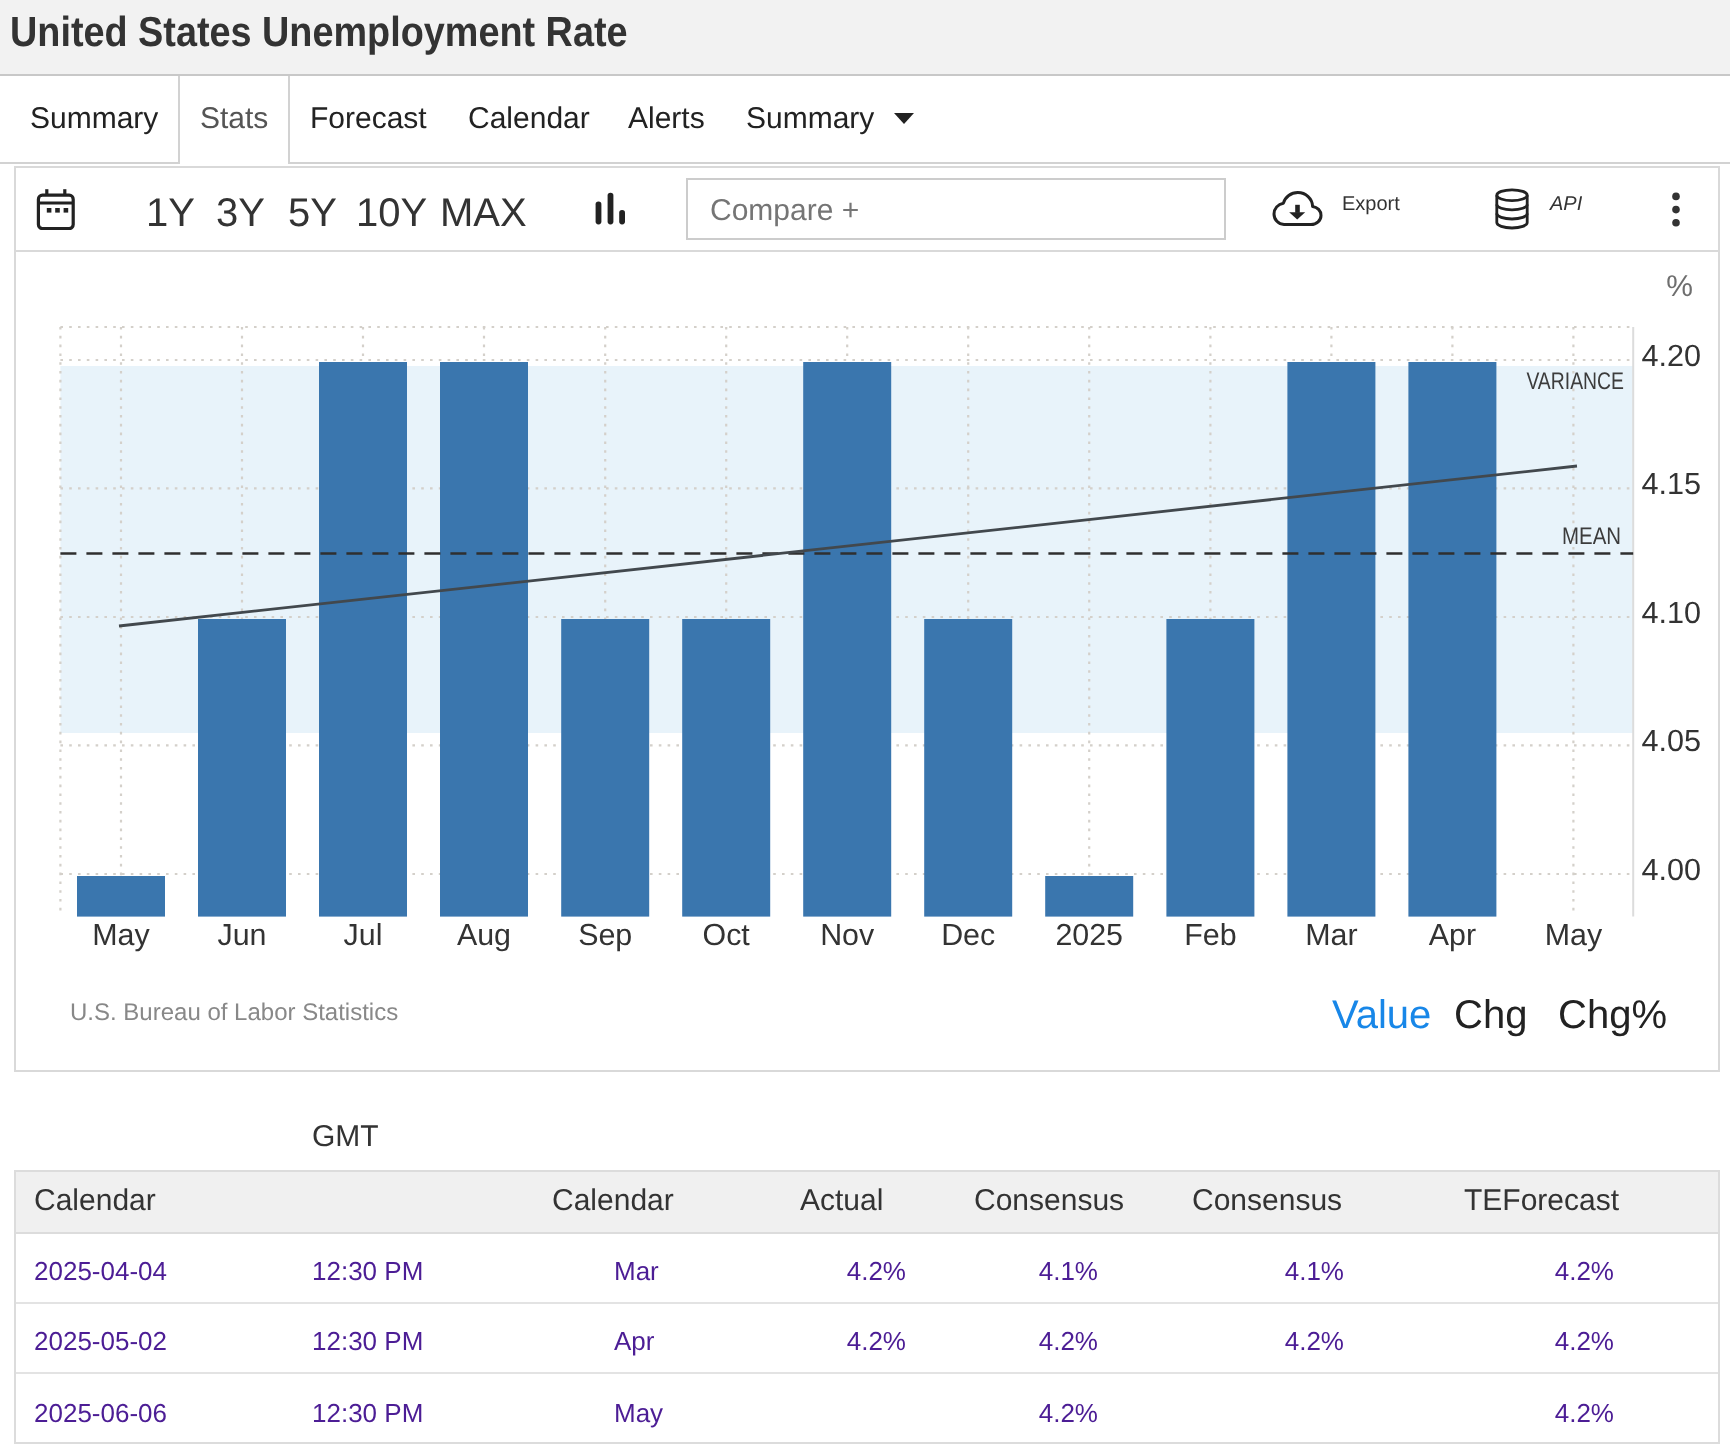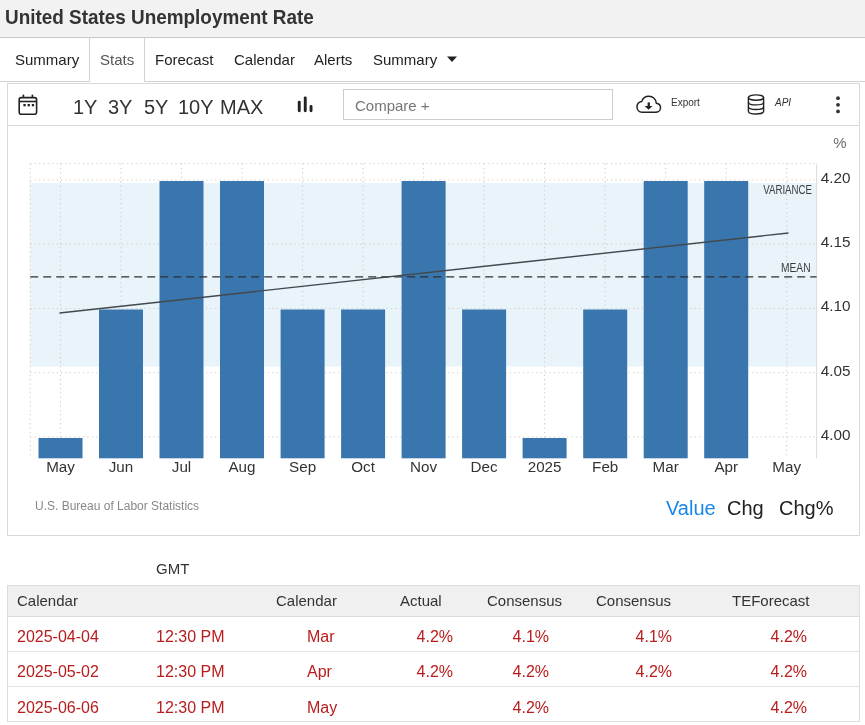"2025-04-04" .td { color: #b91c1c -> #4c1d95; font-size: 16px -> 13px }
